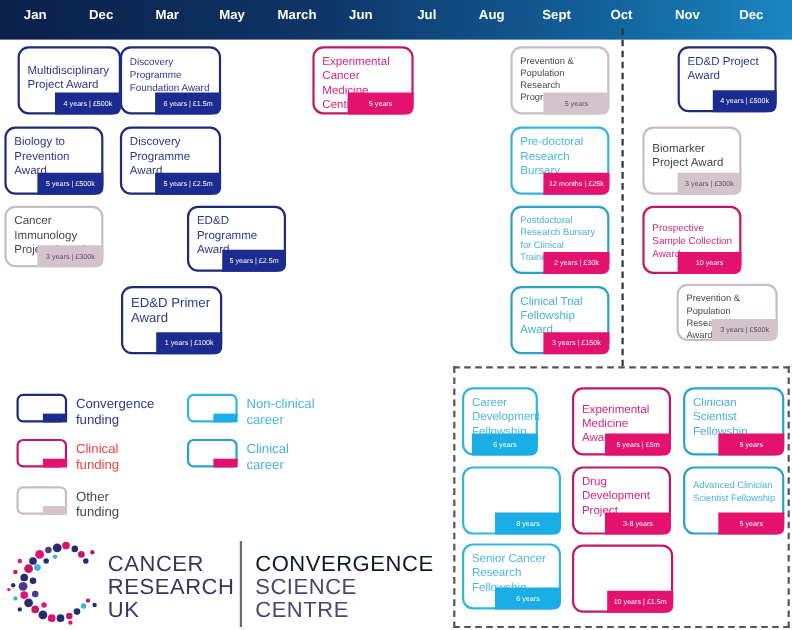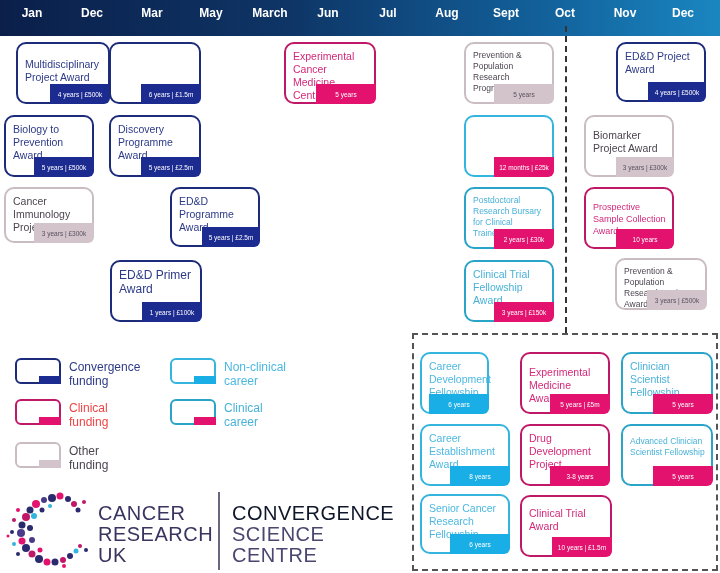"Discovery Programme Foundation Award" div.title { html: none -> <div>Discovery Programme Foundation Award</div> }
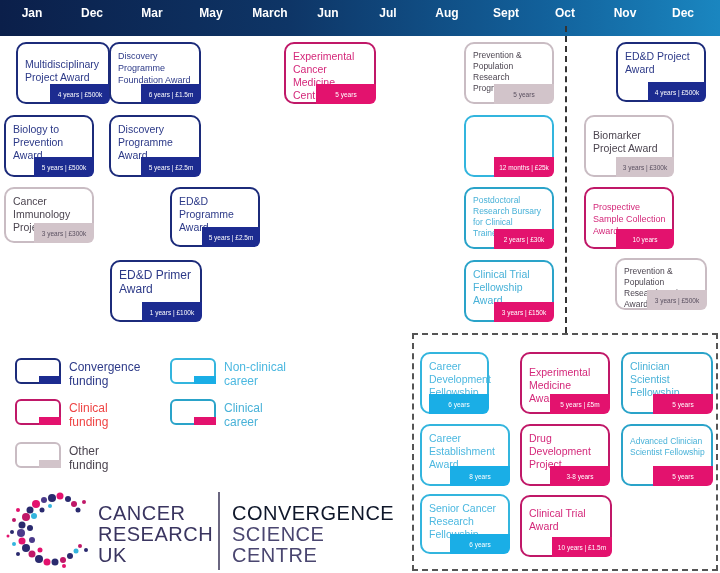"Pre-doctoral Research Bursary" div.title { html: none -> <div>Pre-doctoral Research Bursary</div> }
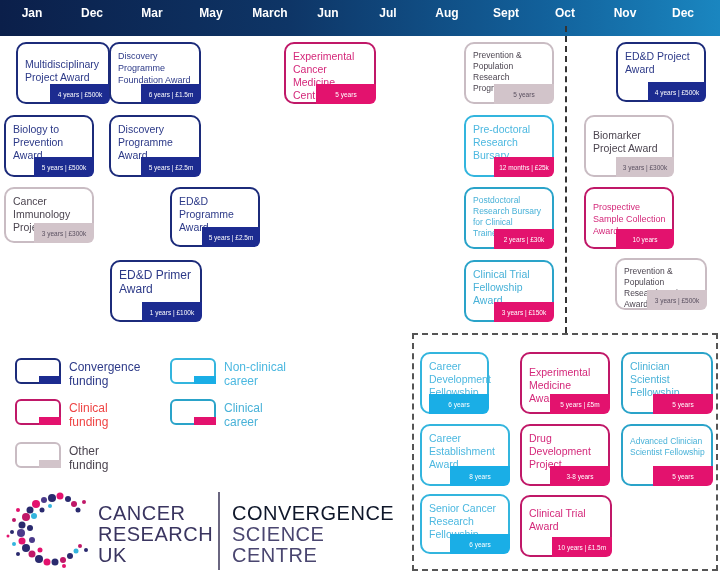"Career Establishment Award" div.title { html: <div>Career Establishment Award</div> -> none }
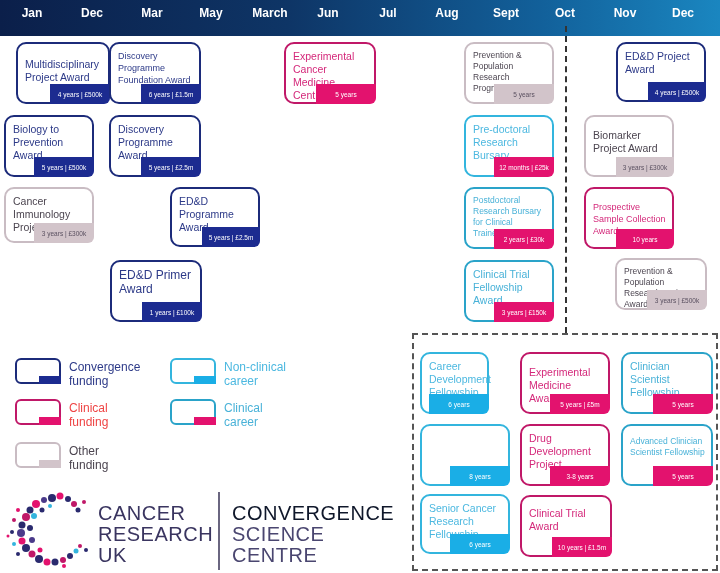"Clinical Trial Award" div.title { html: <div>Clinical Trial Award</div> -> none }
